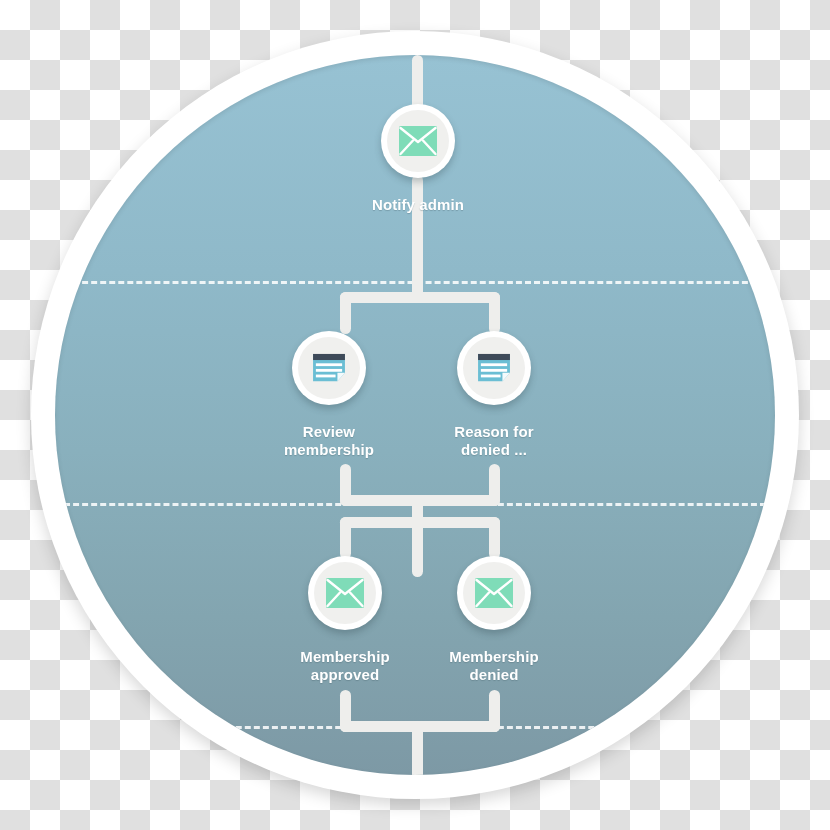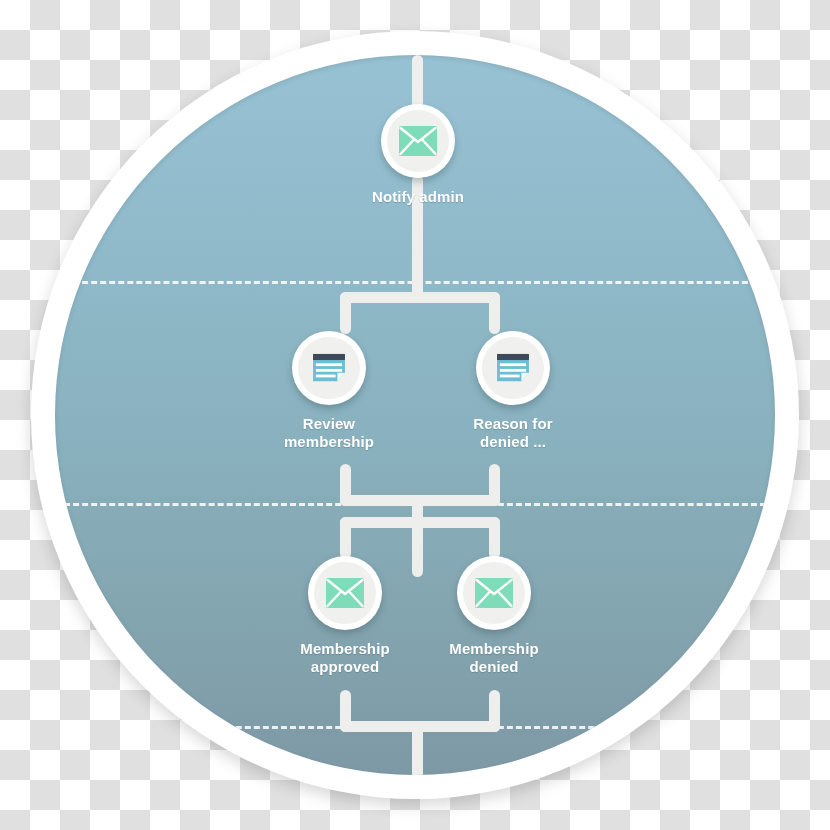"Notify admin" .node-label { margin-top: 10px -> 18px }
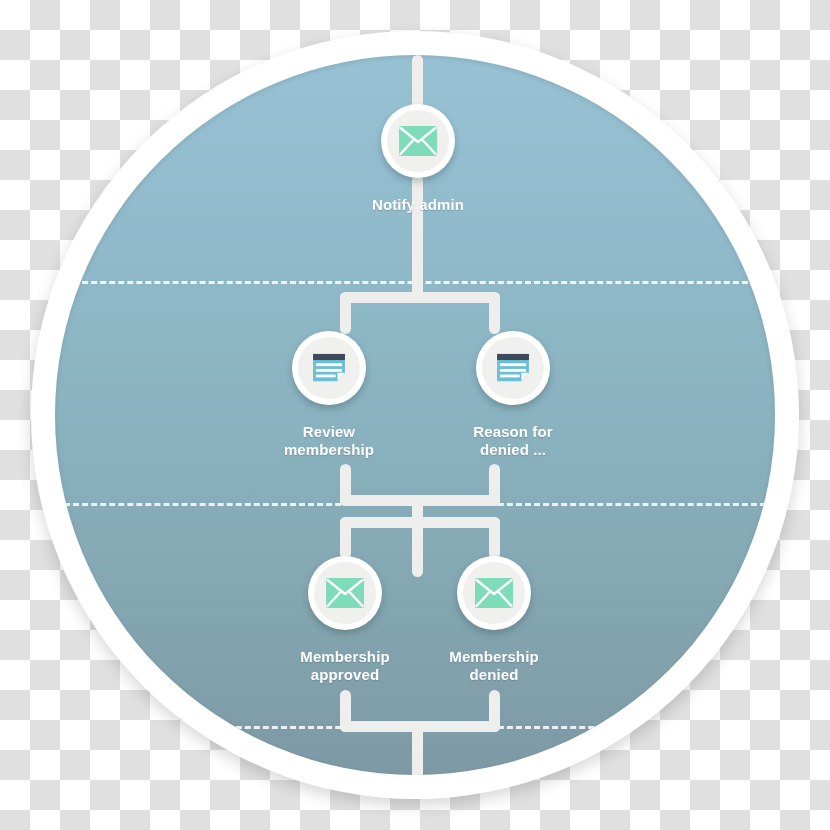"Reason for" .node-den { left: 465px -> 446px }
